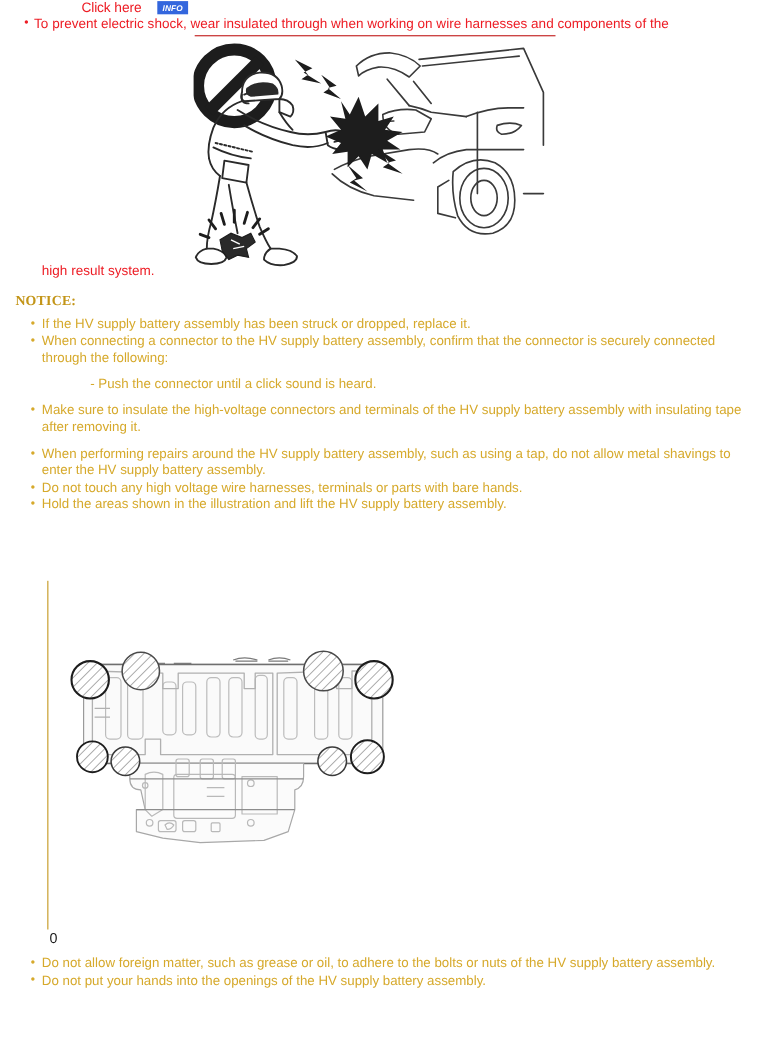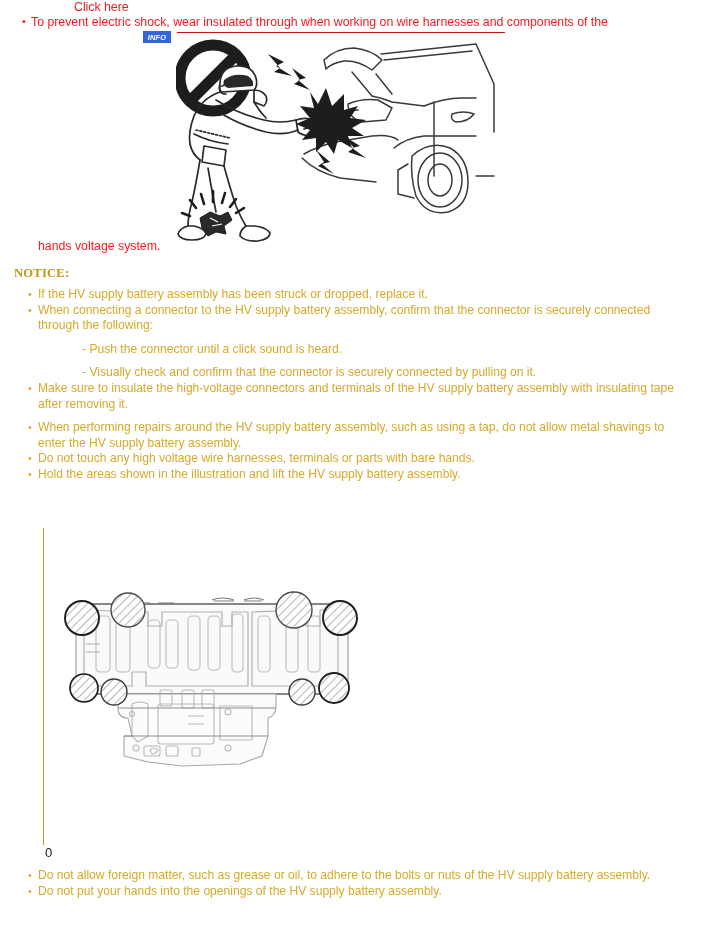"INFO" .info-badge { margin-top: 30px -> none }
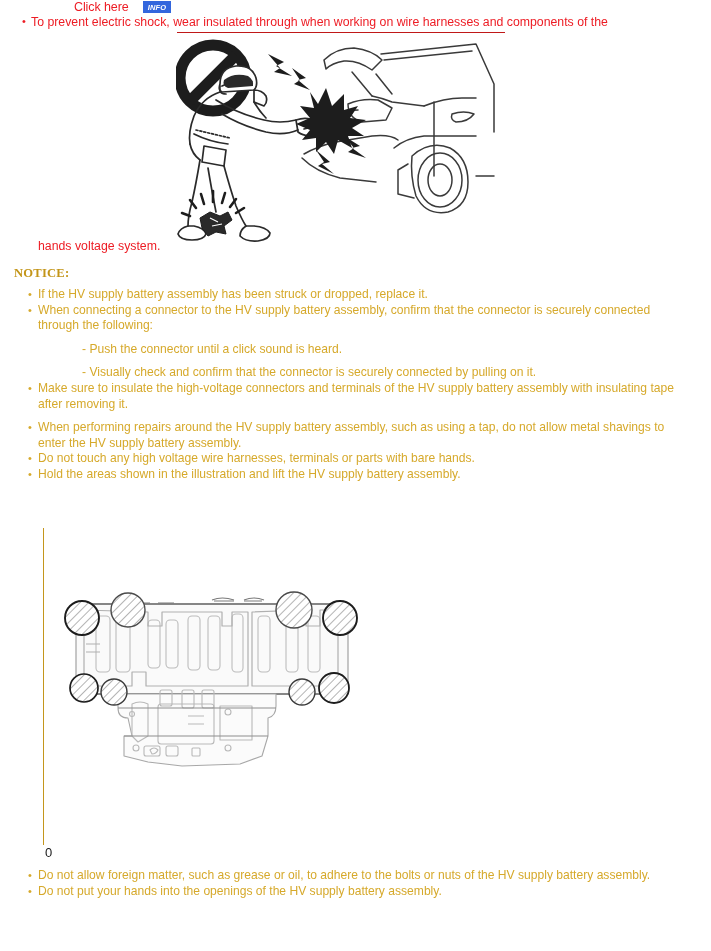"hands voltage system." div.continuation { text: hands voltage -> high result }
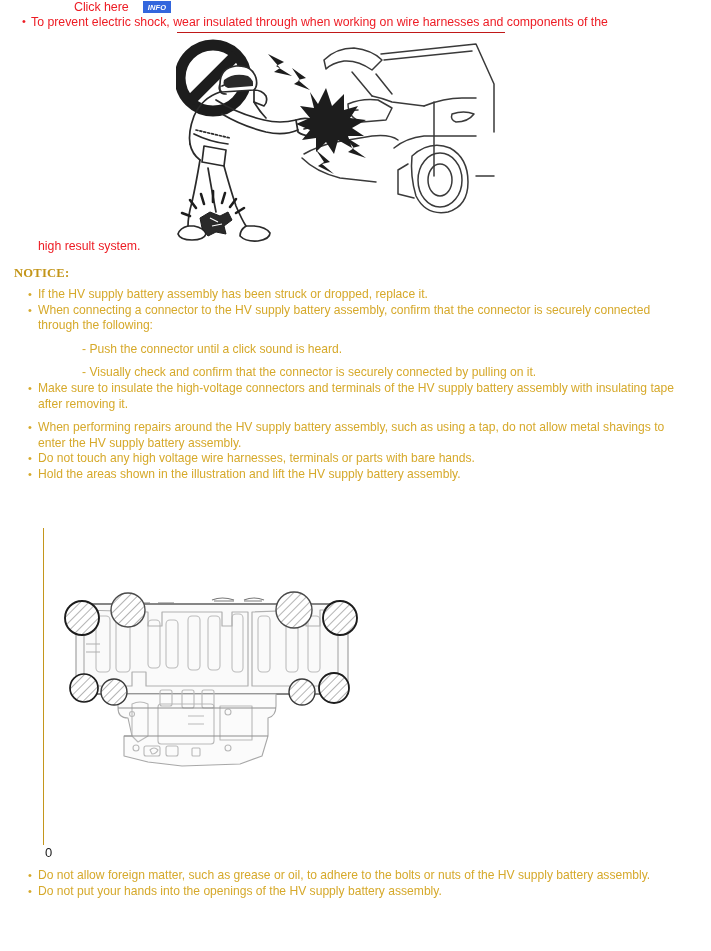"- Visually check and confirm" div.nb-item { html: <div> <span>- Visually check and confirm that the connector is securely connected by pulling on it.</span> </div> -> none }
